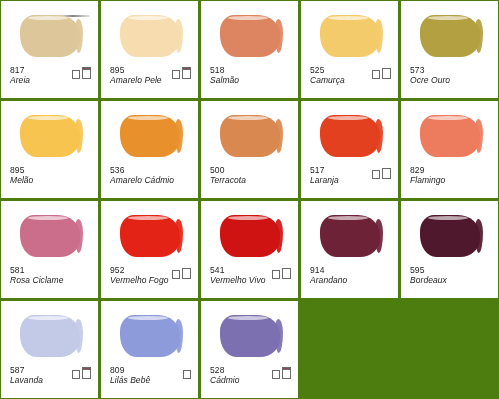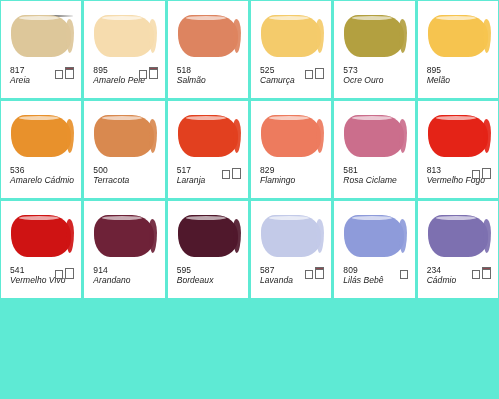"817" #chart-root { background: #5eead4 -> #4d7c0f; grid-template-columns: repeat(6, 1fr) -> repeat(5, 1fr) }
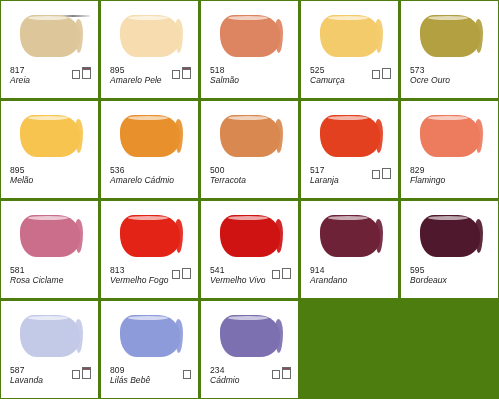"813" span.code { text: 813 -> 952 }
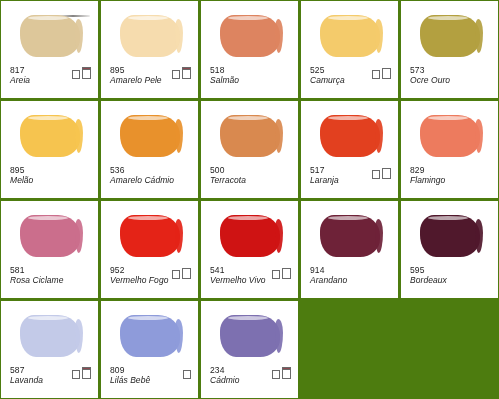"234" span.code { text: 234 -> 528 }
